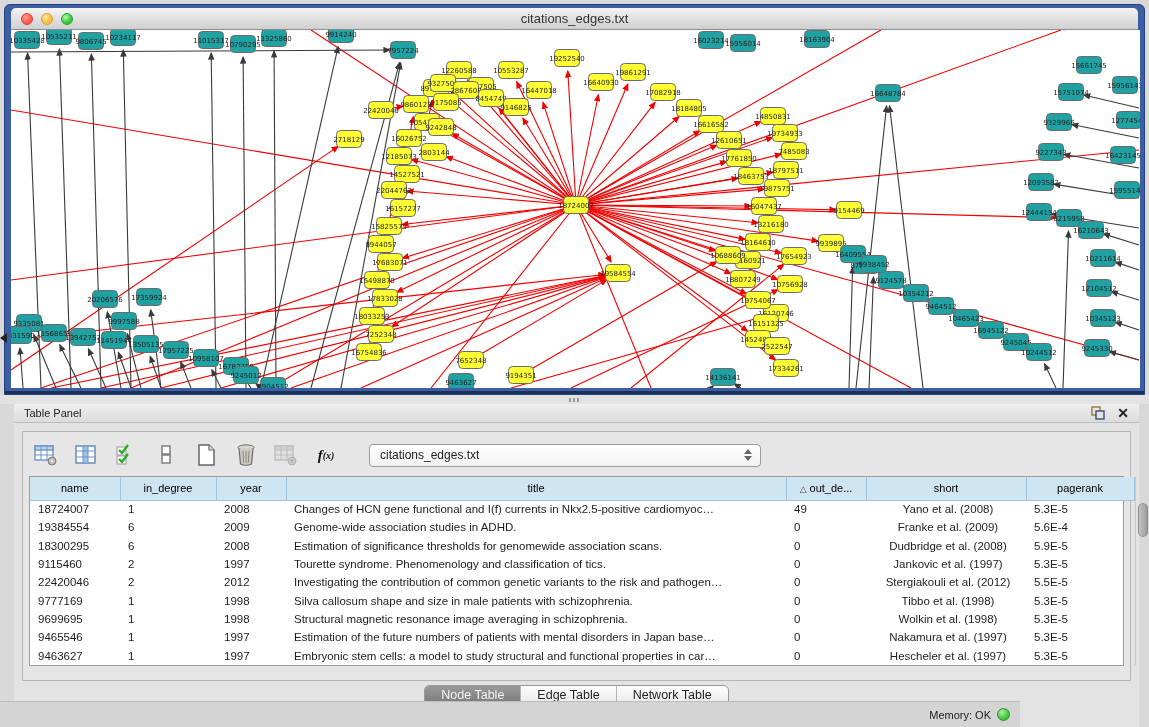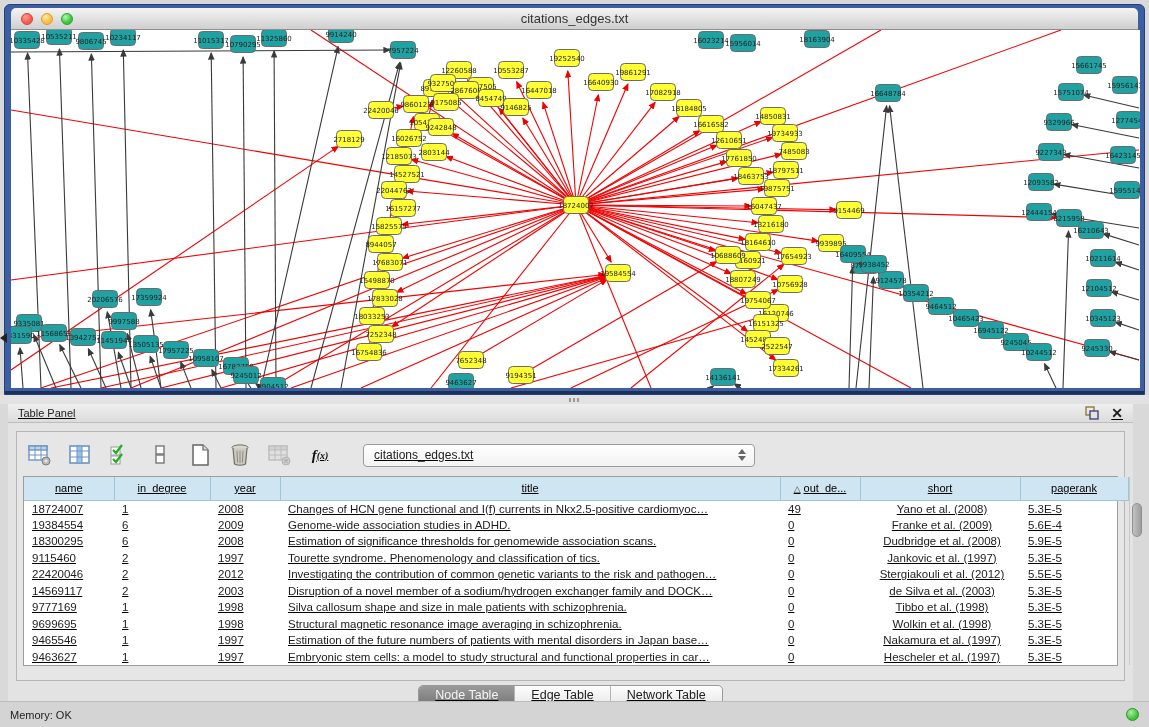"Table Panel" .table-panel { left: 8px -> 14px; text-decoration: underline -> none }
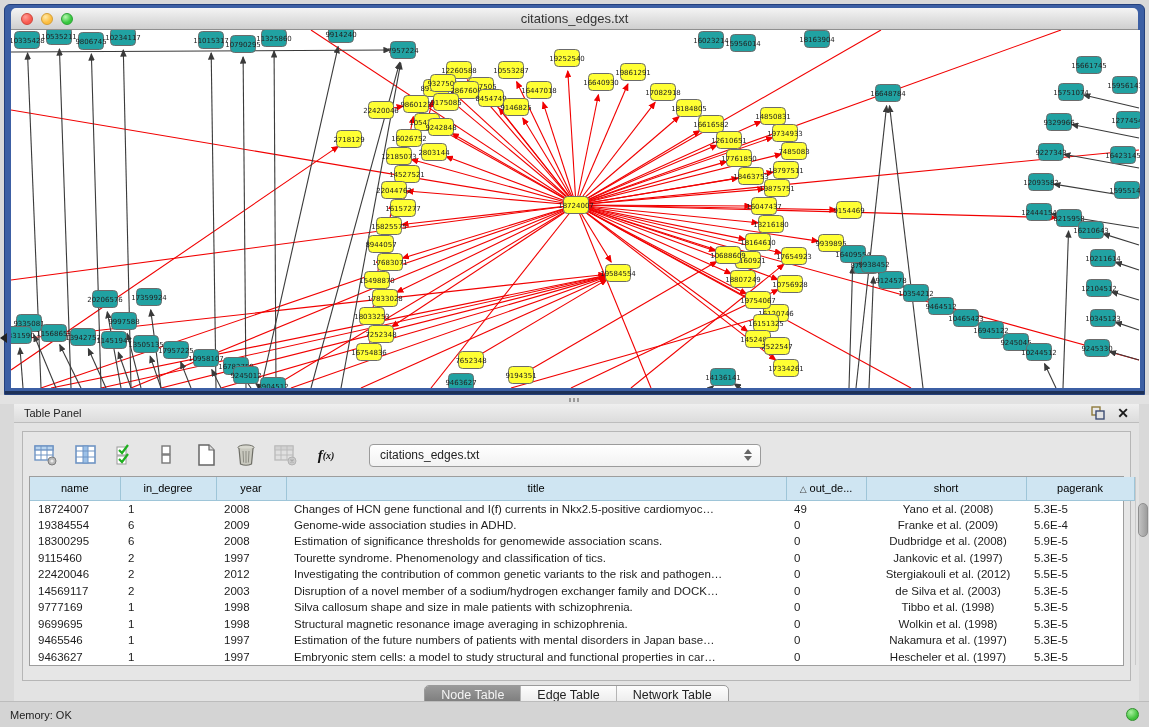"14569117" tr { html: <tr> <td>14569117</td> <td>2</td> <td>2003</td> <td>Disruption of a novel member of a sodium/hydrogen exchanger family and DOCK…</td> <td>0</td> <td>de Silva et al. (2003)</td> <td>5.3E-5</td> </tr> -> none }
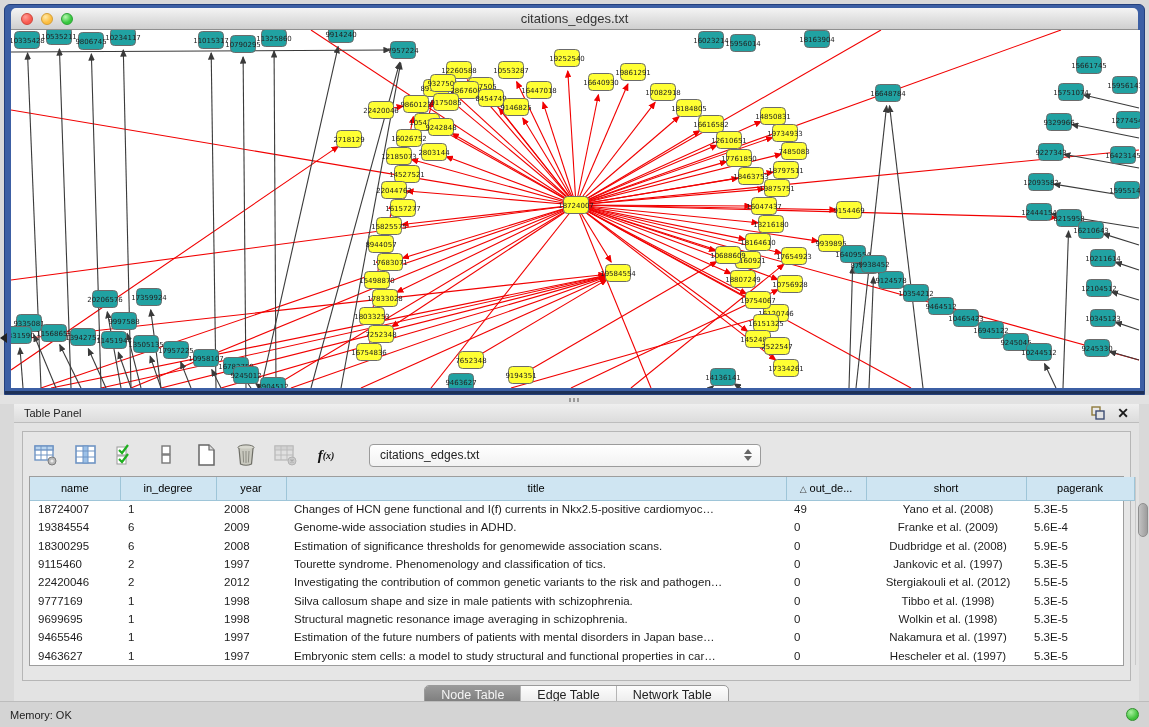"Memory: OK" .status-bar { justify-content: space-between -> flex-end; width: 1149px -> 1020px }
